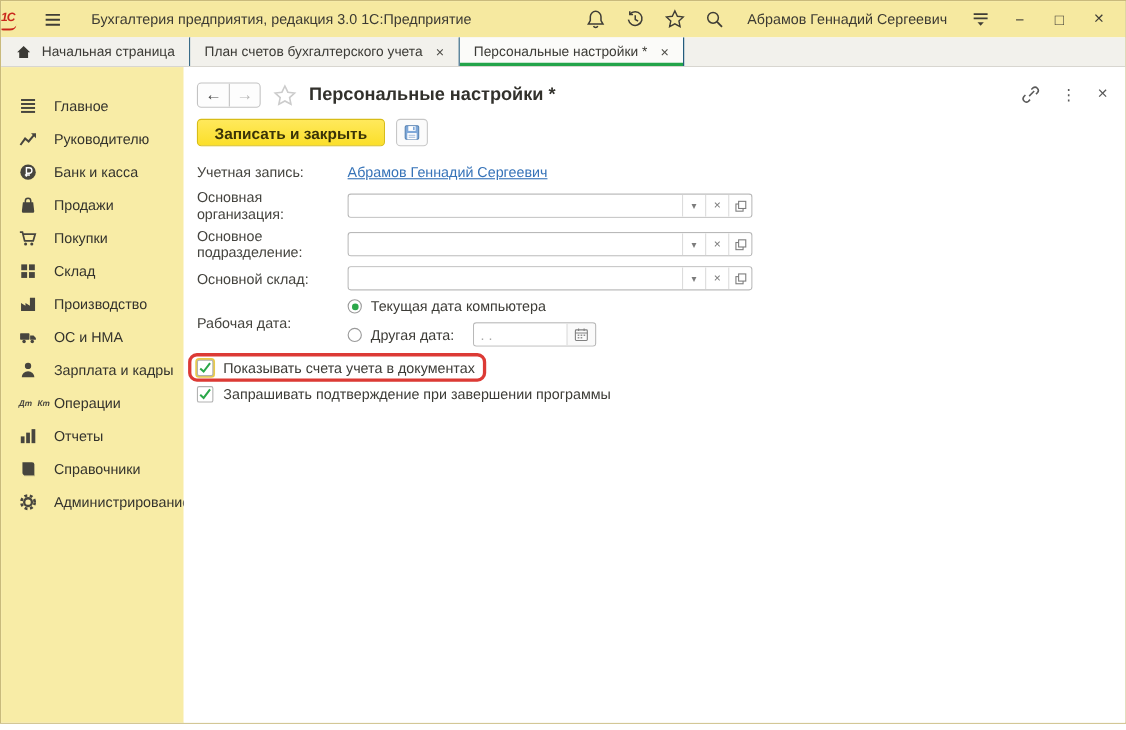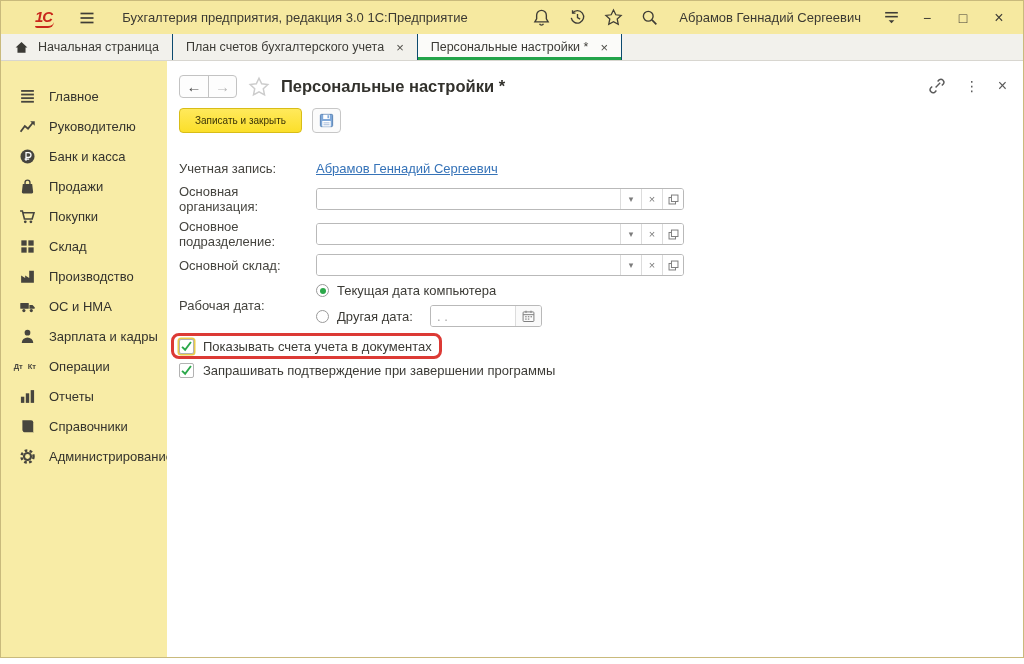"1С" .logo { font-size: 15px -> 11px; margin-left: 34px -> none }
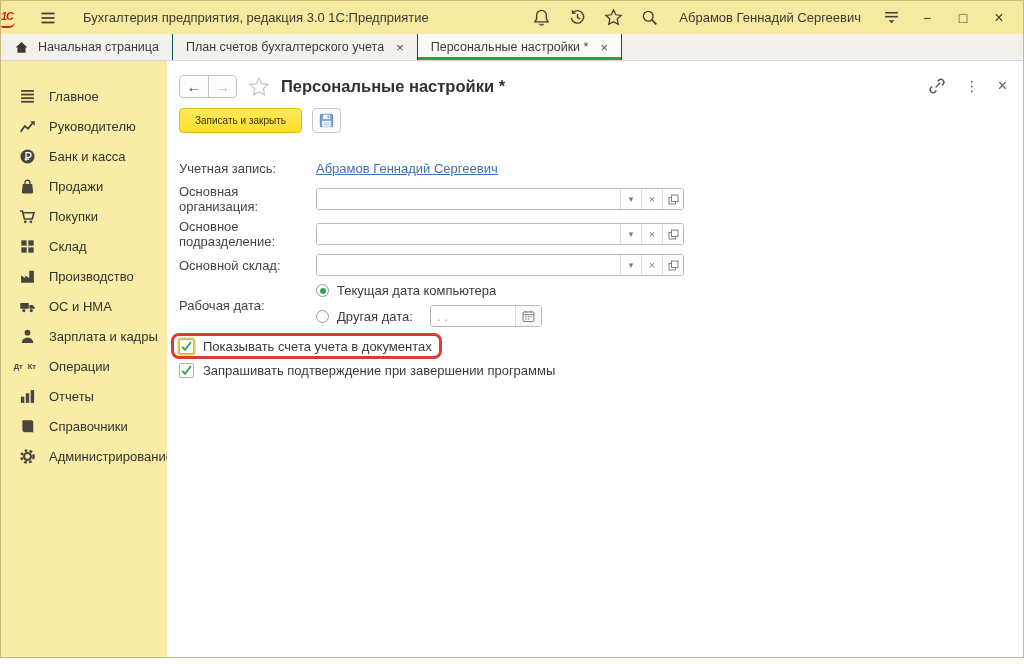"Записать и закрыть" .btn-primary { font-size: 10px -> 14px; font-weight: normal -> bold }
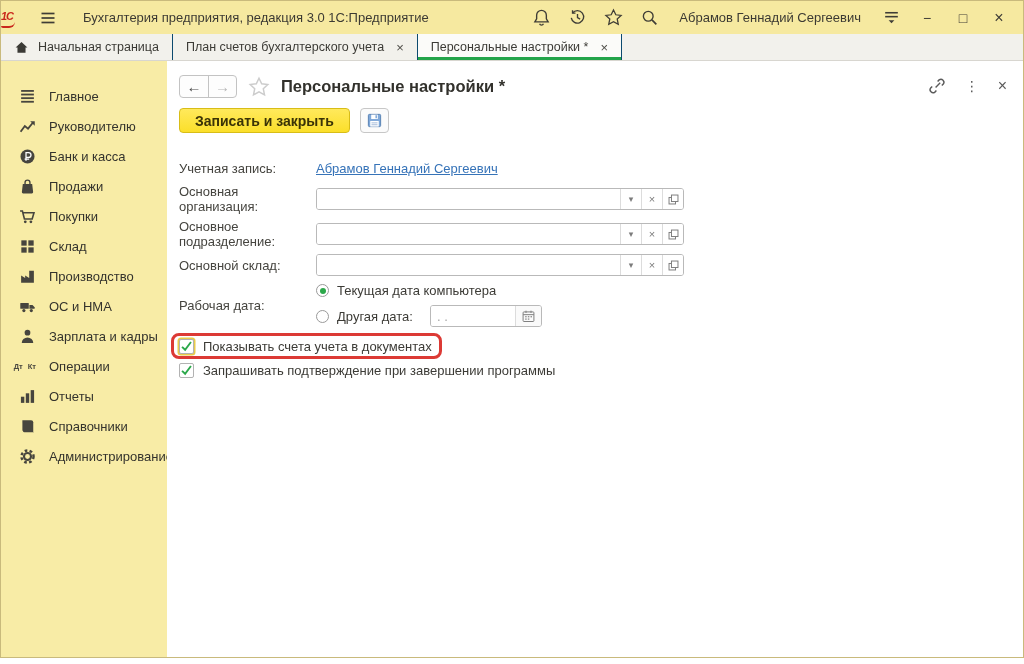"Учетная запись:" .form-body { margin-top: 24px -> 12px }
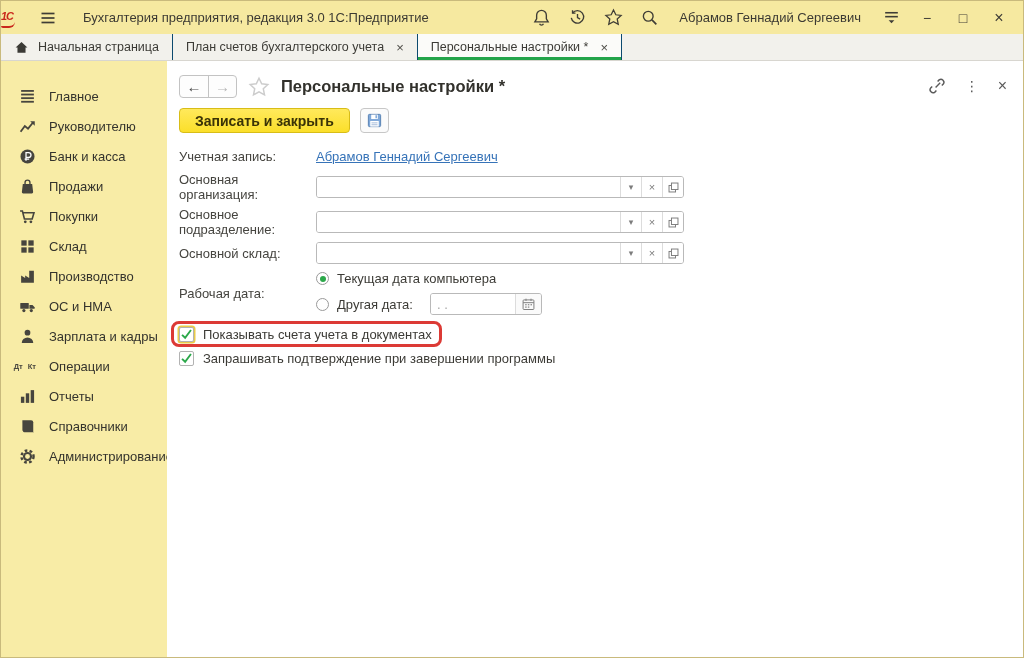"Дт" .side-icon { font-style: none -> italic; justify-content: flex-end -> flex-start }
